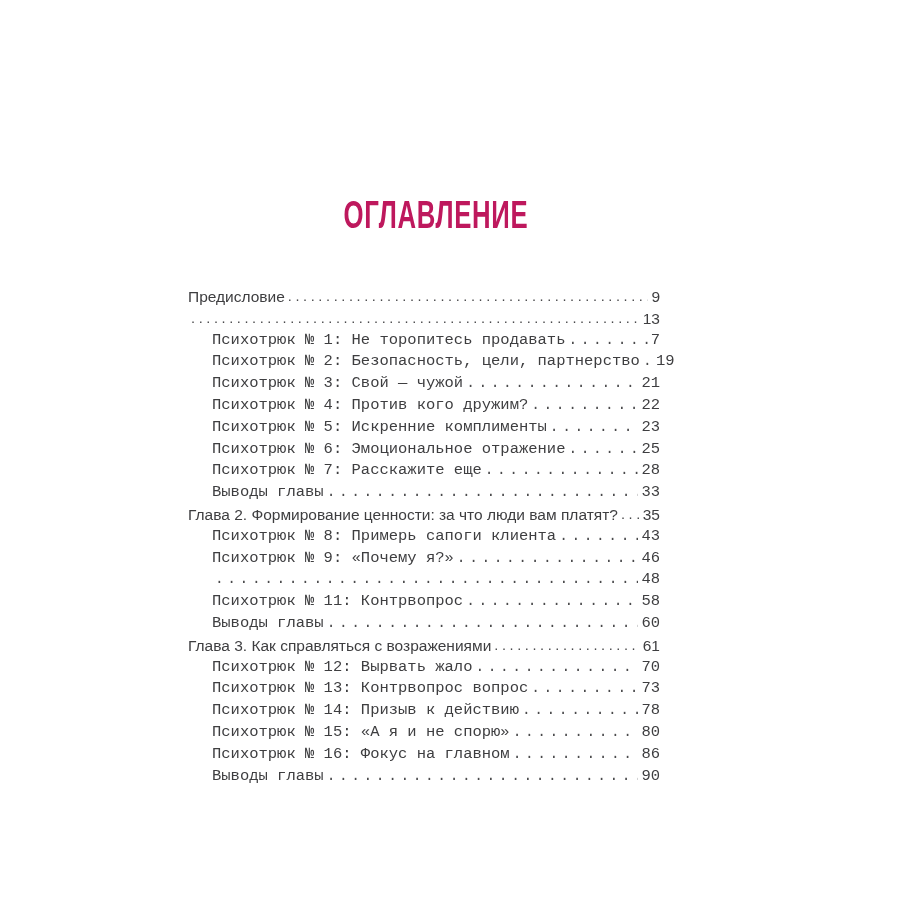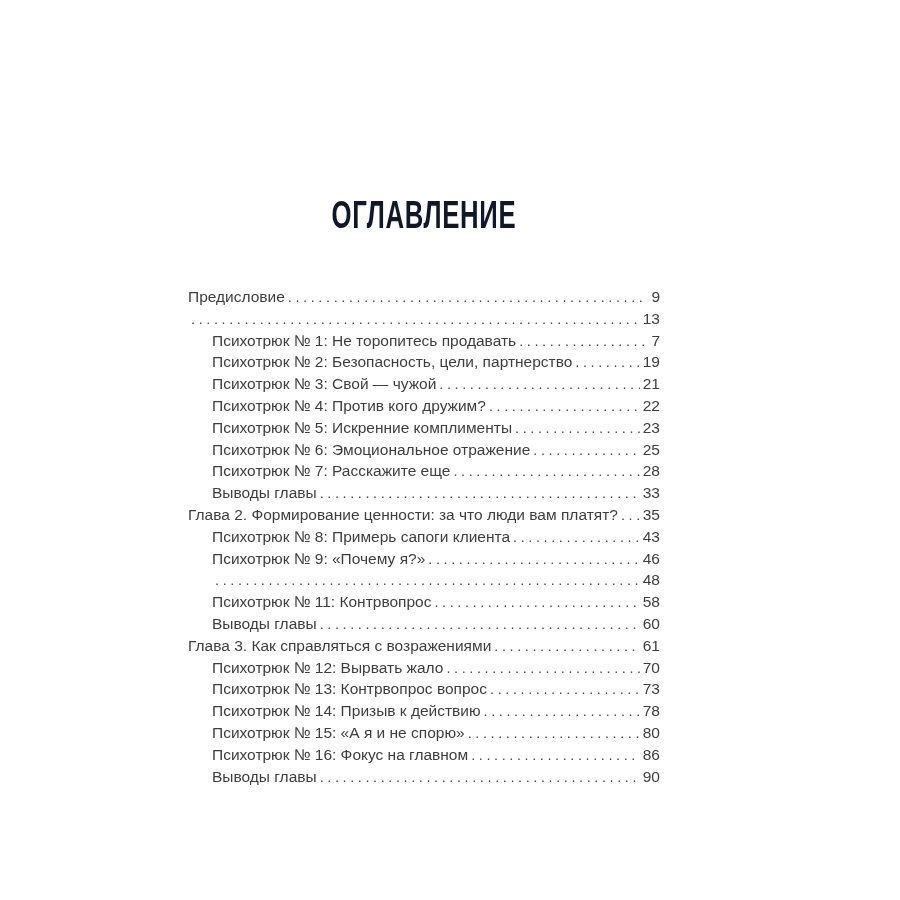"ОГЛАВЛЕНИЕ" .toc-title { color: #0f172a -> #be185d; left: 188px -> 200px }
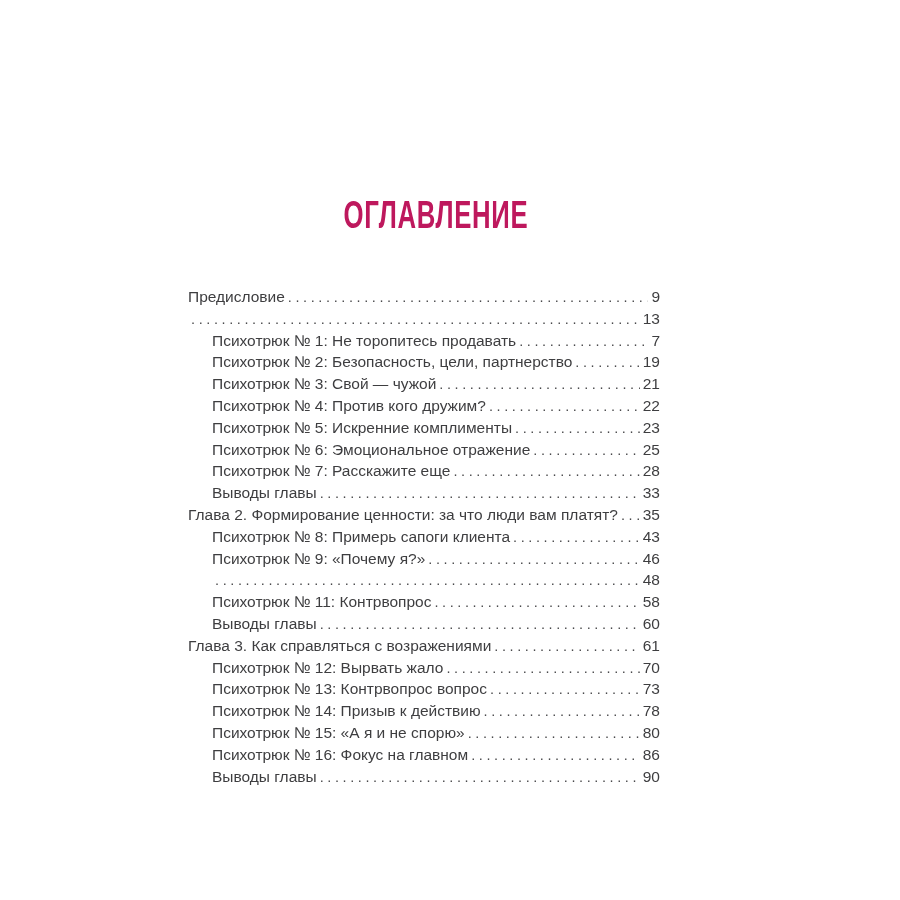"Предисловие" .toc-row { align-items: flex-start -> flex-end }
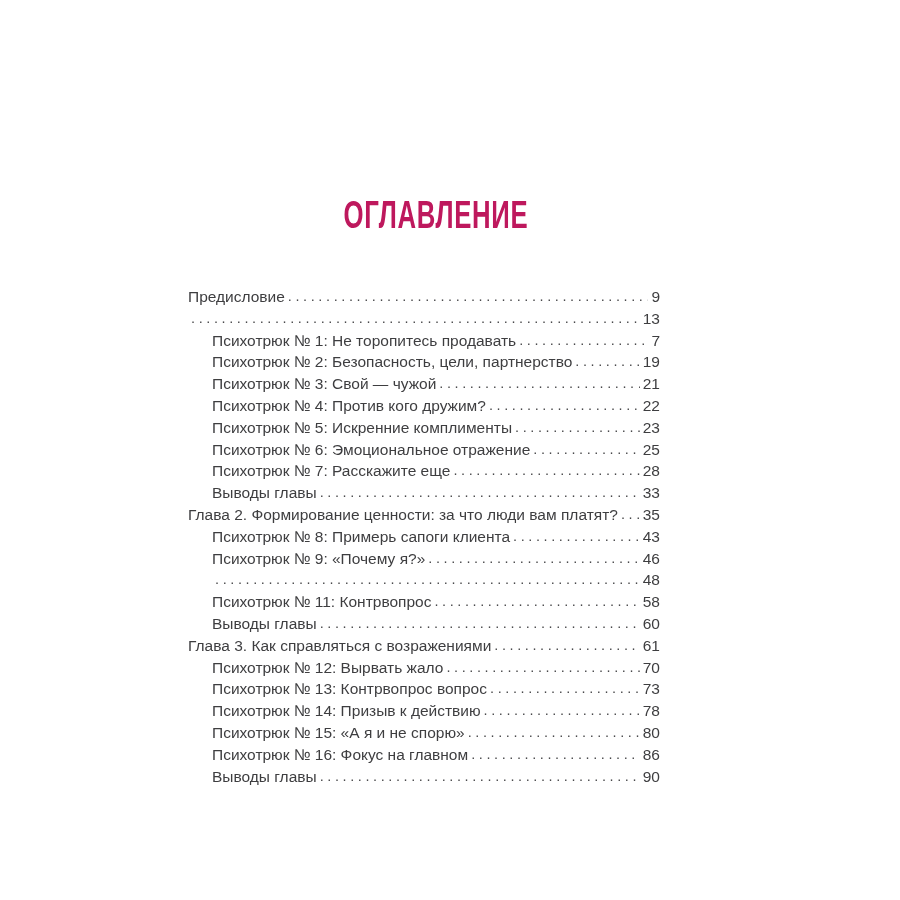"Психотрюк № 1: Не торопитесь" .toc-row.level-1 { font-family: none -> Liberation Mono, monospace }
